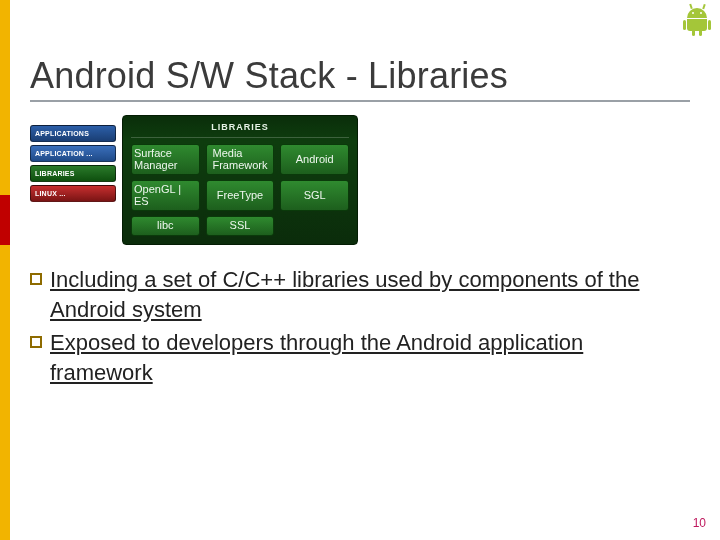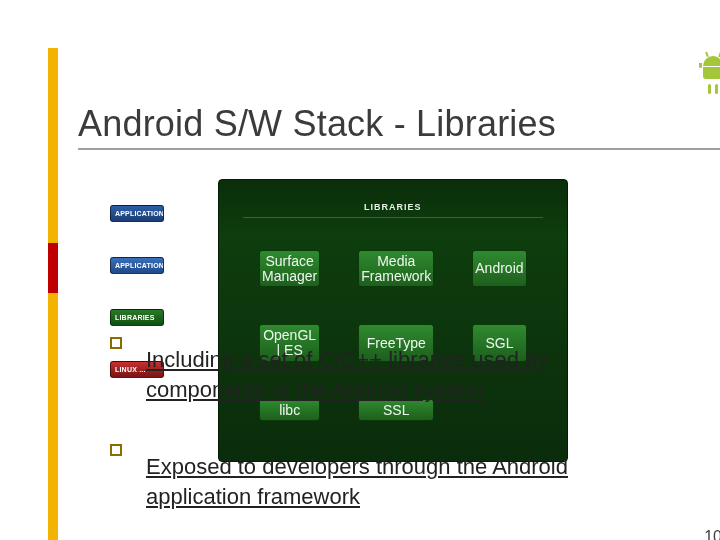"Android S/W Stack - Libraries" * { margin: 16px -> 0 }
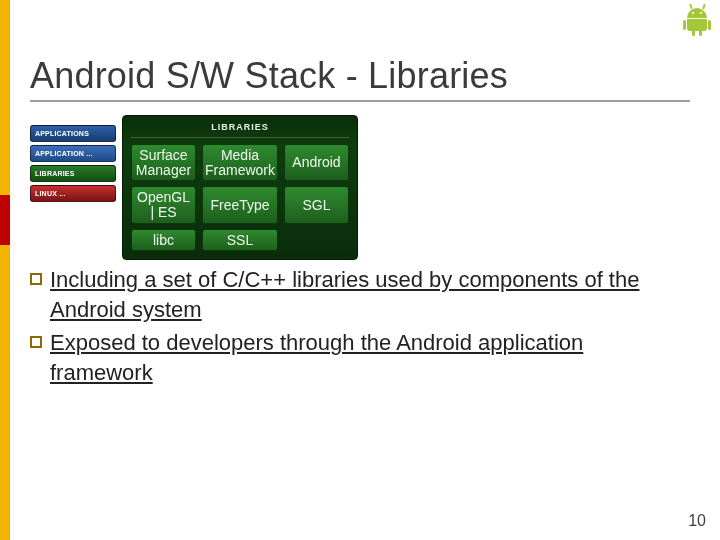"Surface Manager" .lib-cell { font-size: 14px -> 11px; text-align: center -> none }
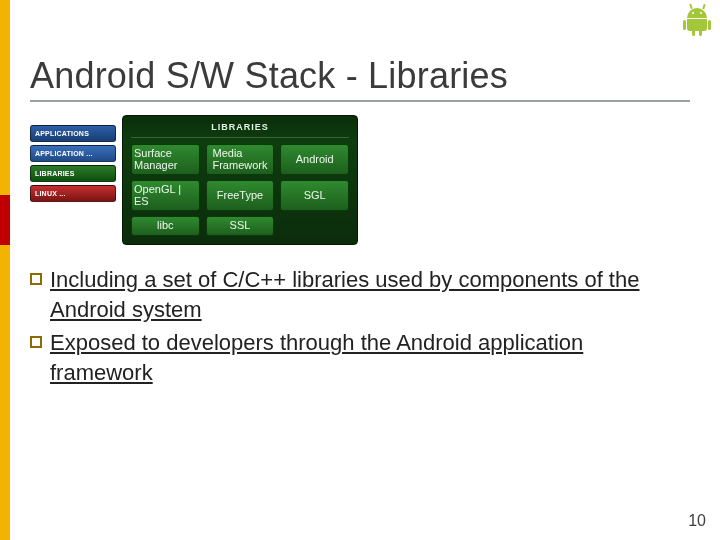"10" .page-num { color: #404040 -> #be185d; font-size: 16px -> 12px }
